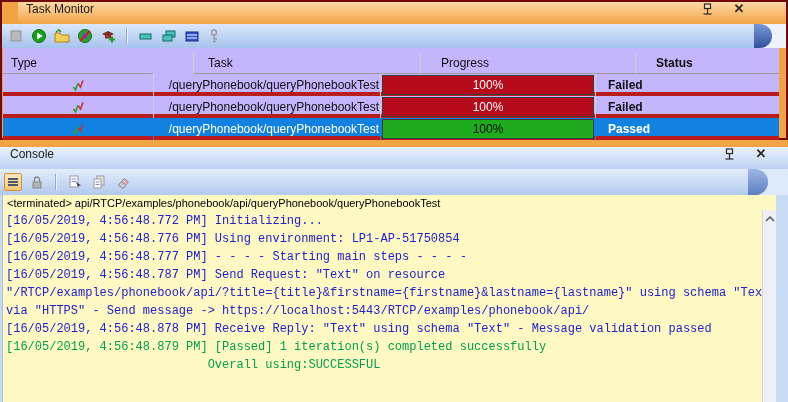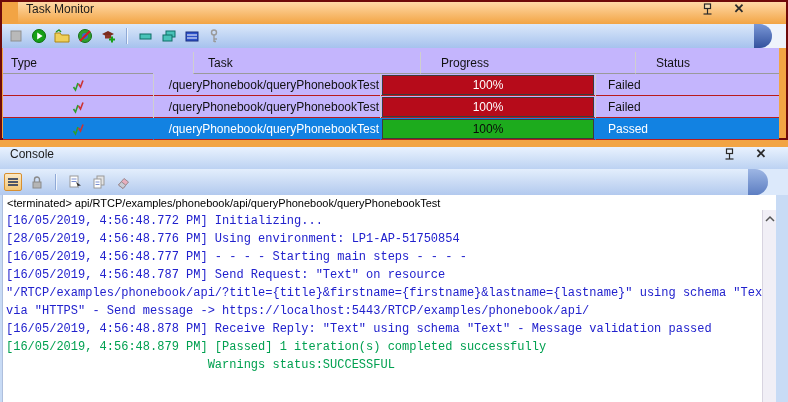"Status" .c-status { font-weight: none -> bold }
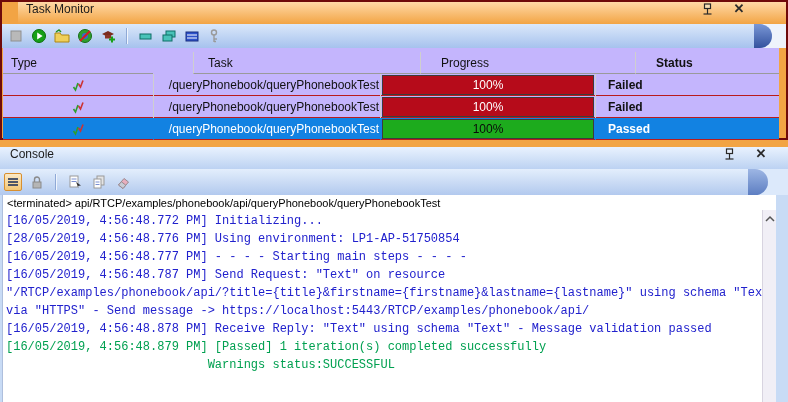"/queryPhonebook/queryPhonebookTest" .trow { border-bottom: 1px solid #b91c1c -> 4px solid #b91c1c }
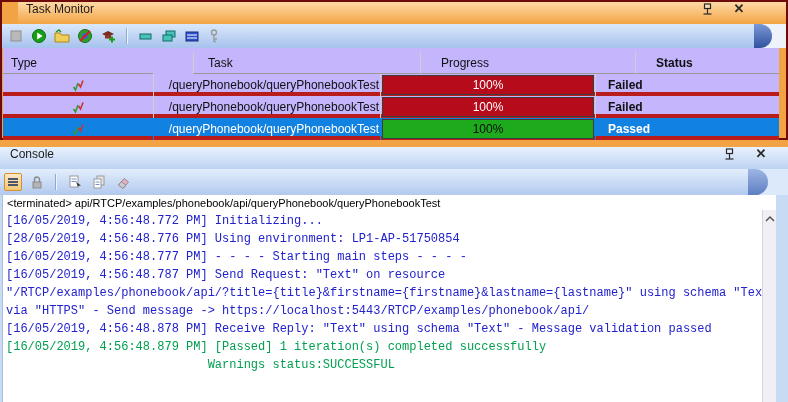"<terminated>" .cn-content { background: #ffffff -> #fef9c3 }
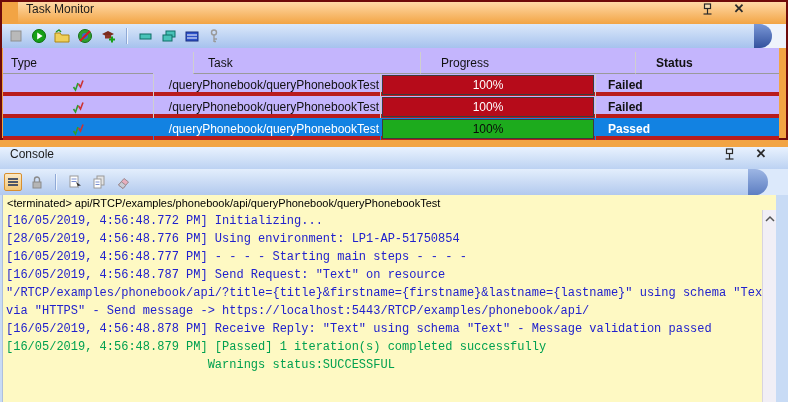"[28/05/2019, 4:56:48.776 PM] Using" div.ln { text: 28/05/2019 -> 16/05/2019 }
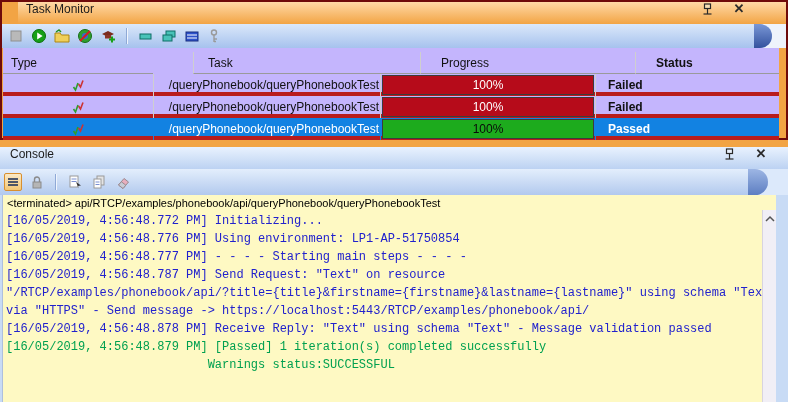"Warnings status:SUCCESSFUL" div.ln { text: Warnings status:SUCCESSFUL -> Overall using:SUCCESSFUL }
